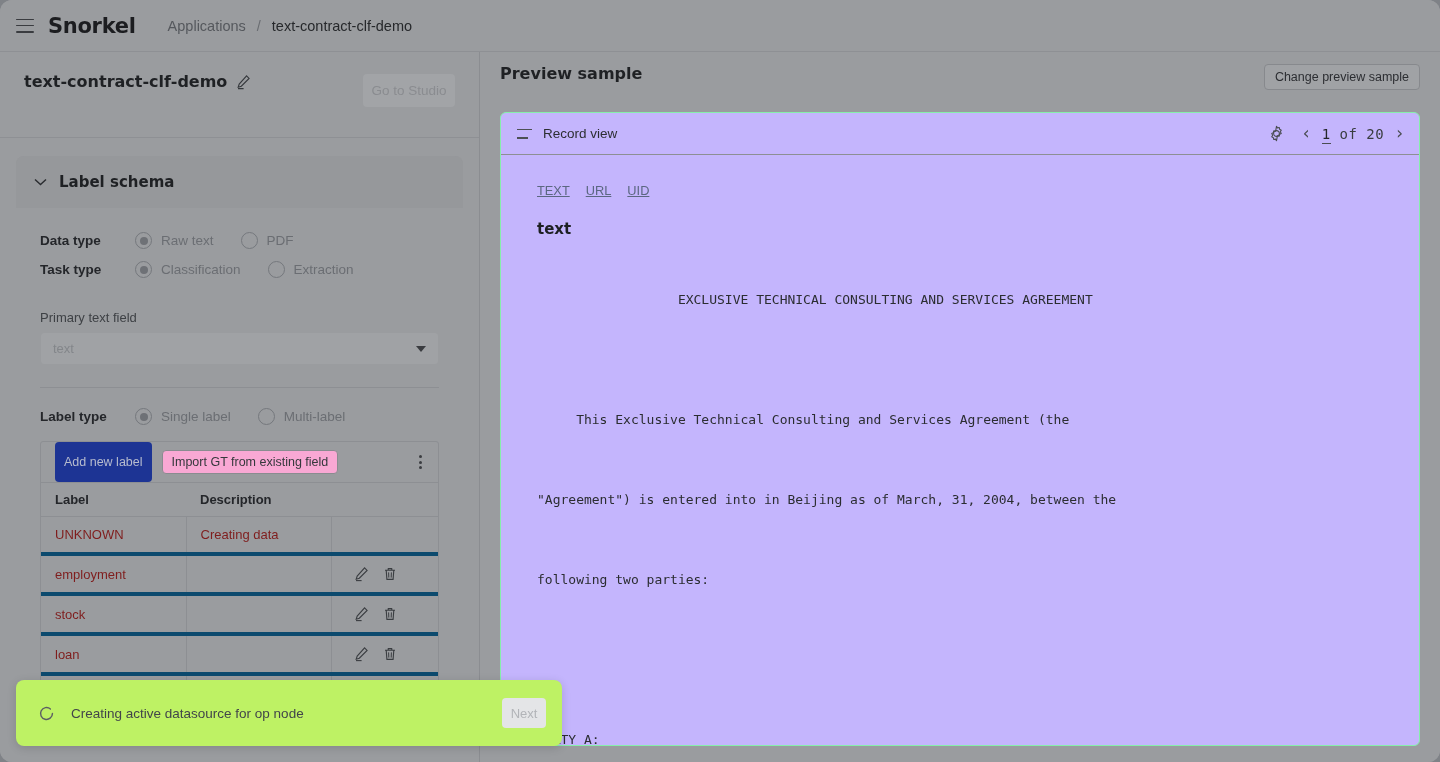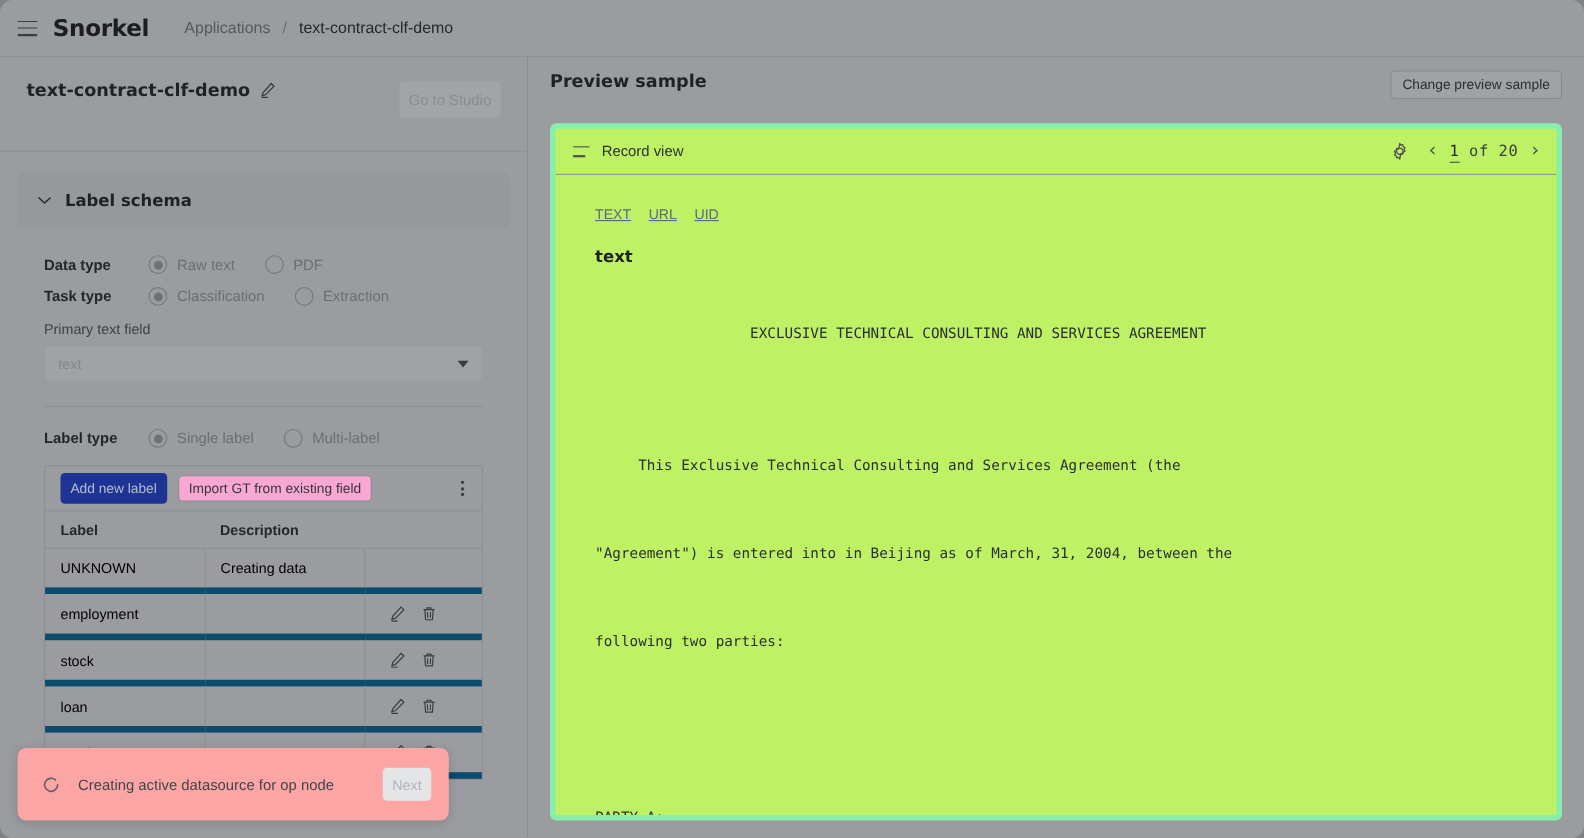"Record view" #record-card { background: #bef264 -> #c4b5fd; border: 5px solid #86efac -> 1px solid #86efac }
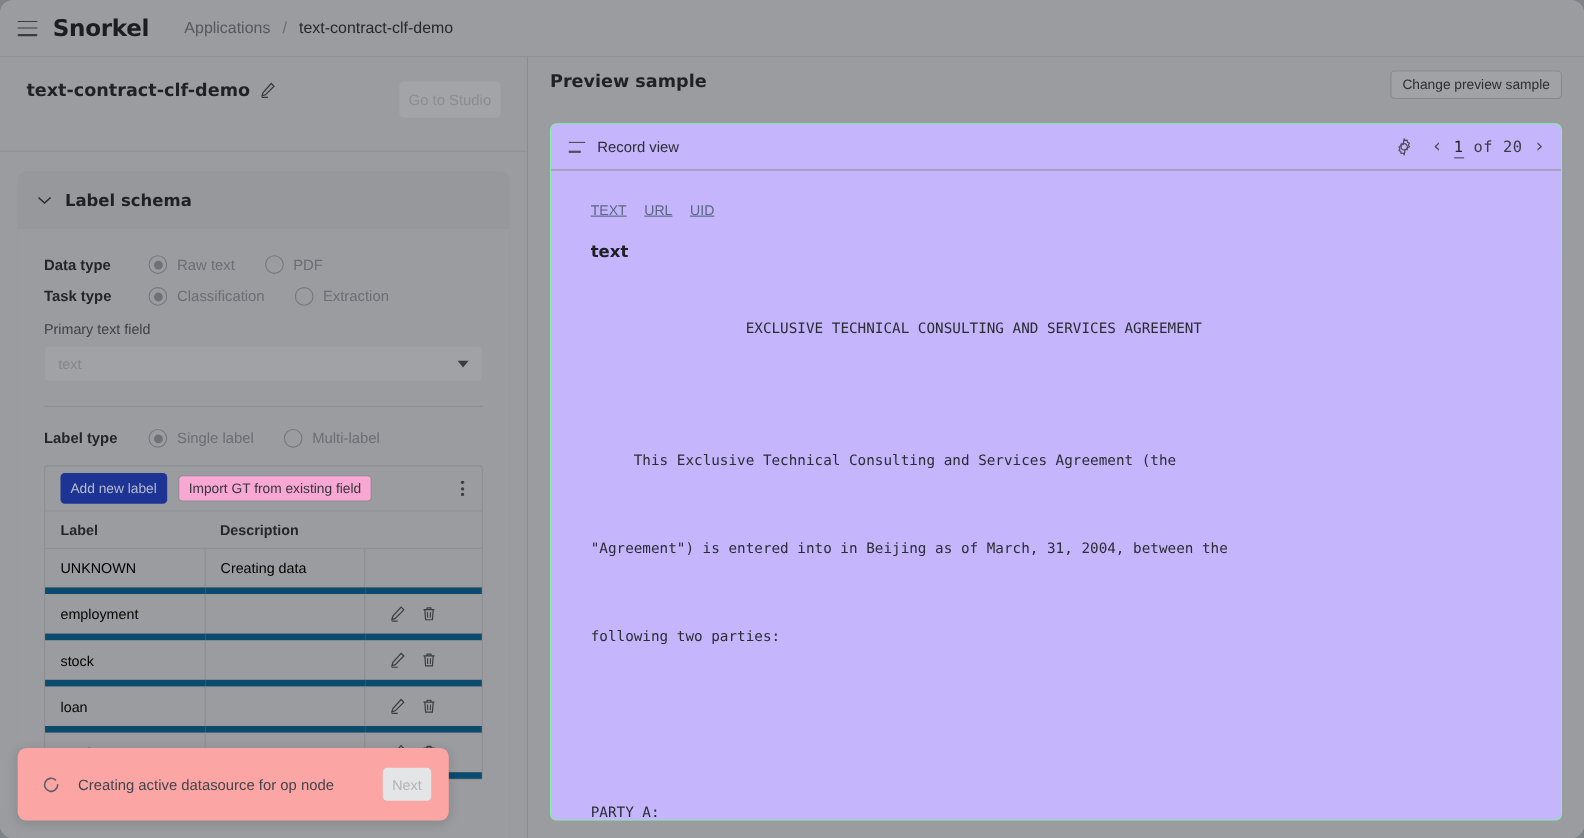"Task type" div.field-row { margin-bottom: 14px -> 32px }
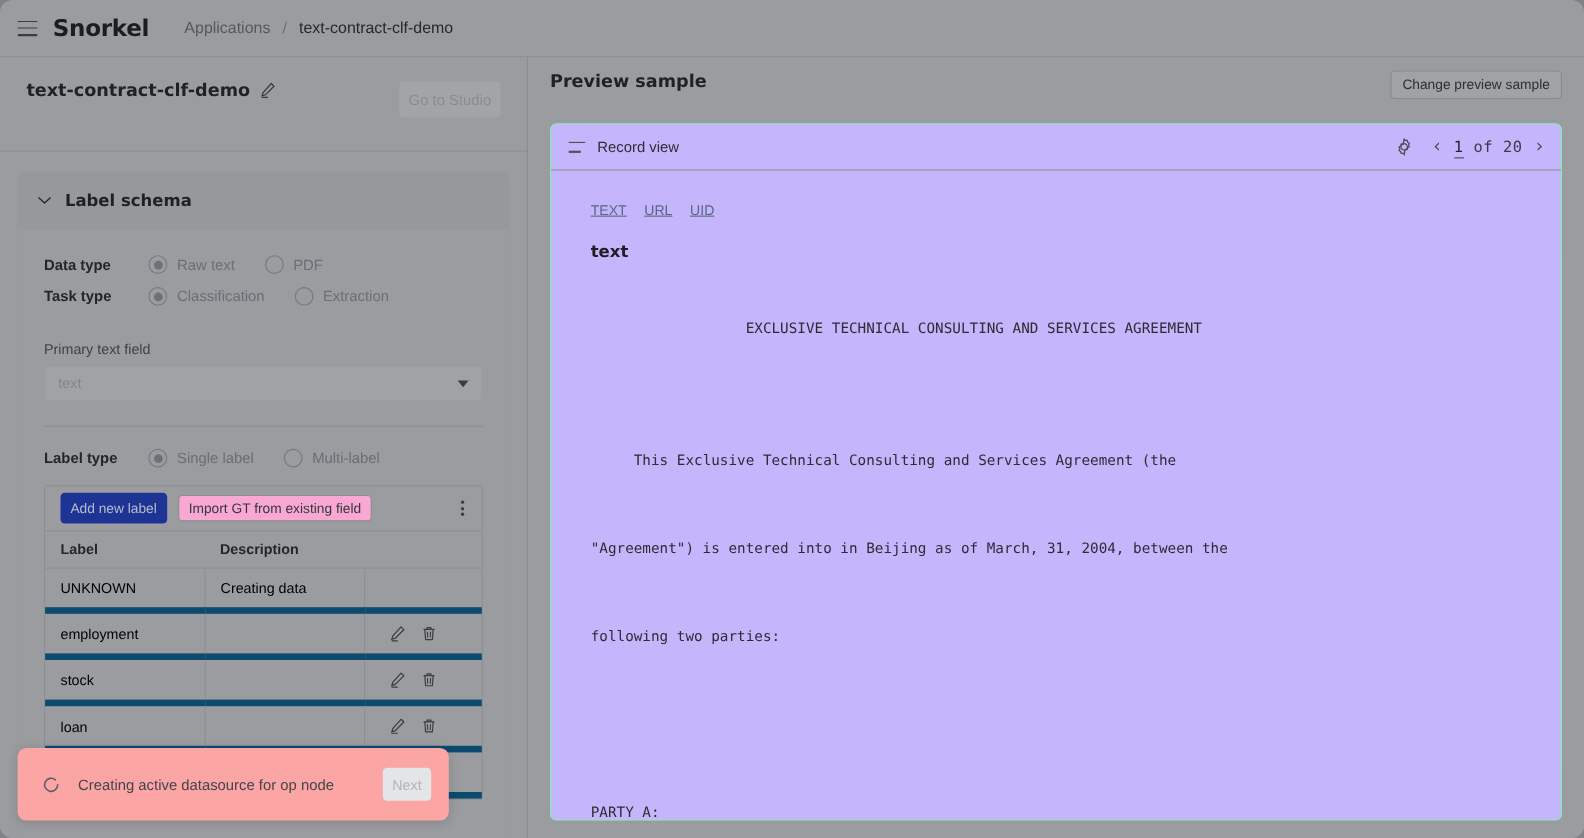"Add new label" .btn-primary { height: 28px -> 40px }
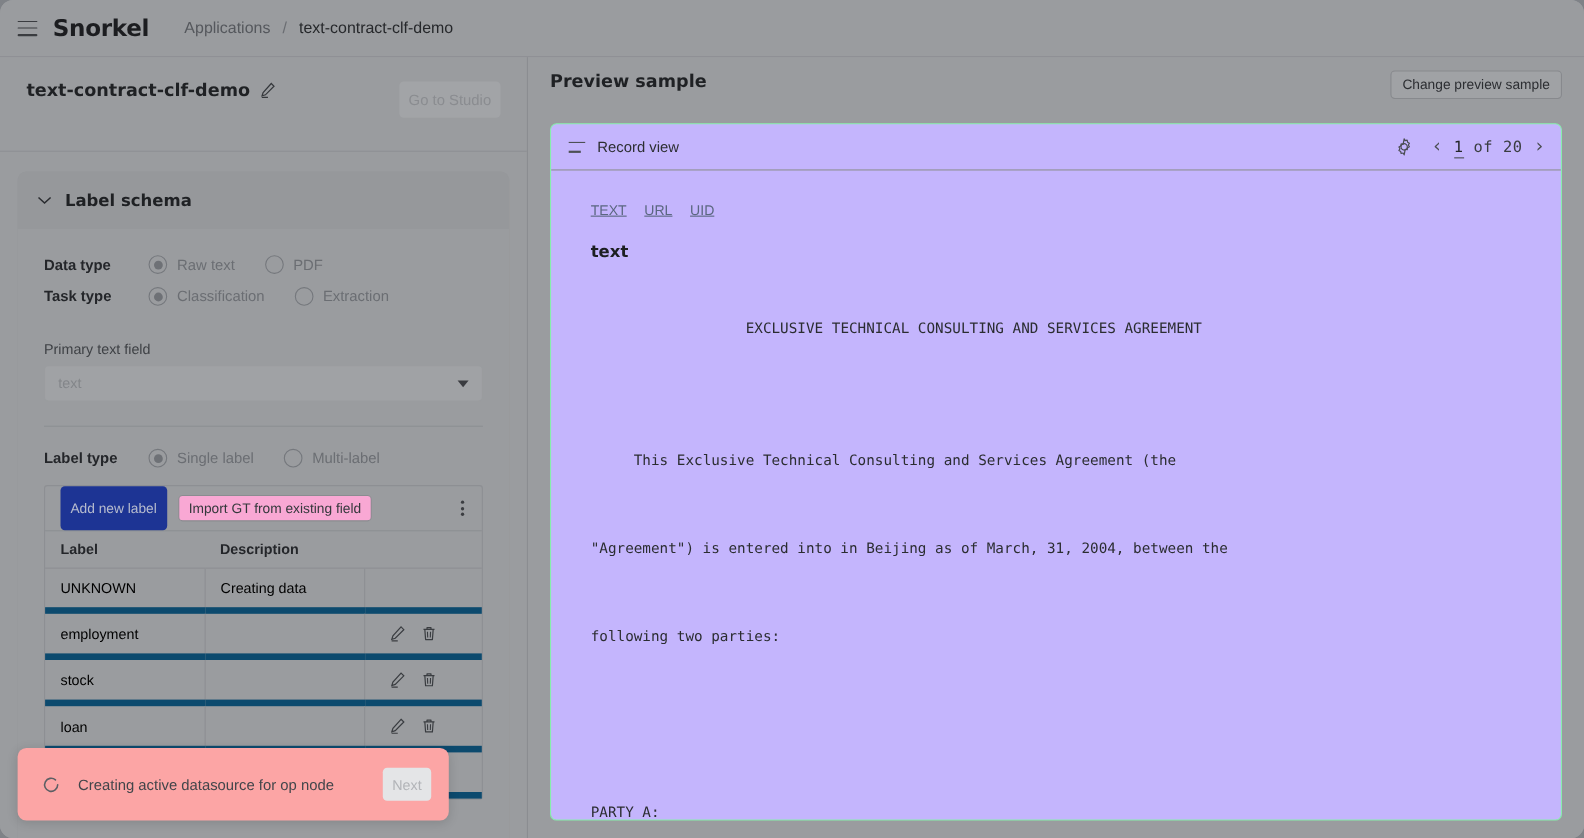"UNKNOWN" table#labels td { border-bottom: 6px solid #0c4a6e -> 4px solid #0c4a6e; color: #000000 -> #7f1d1d }
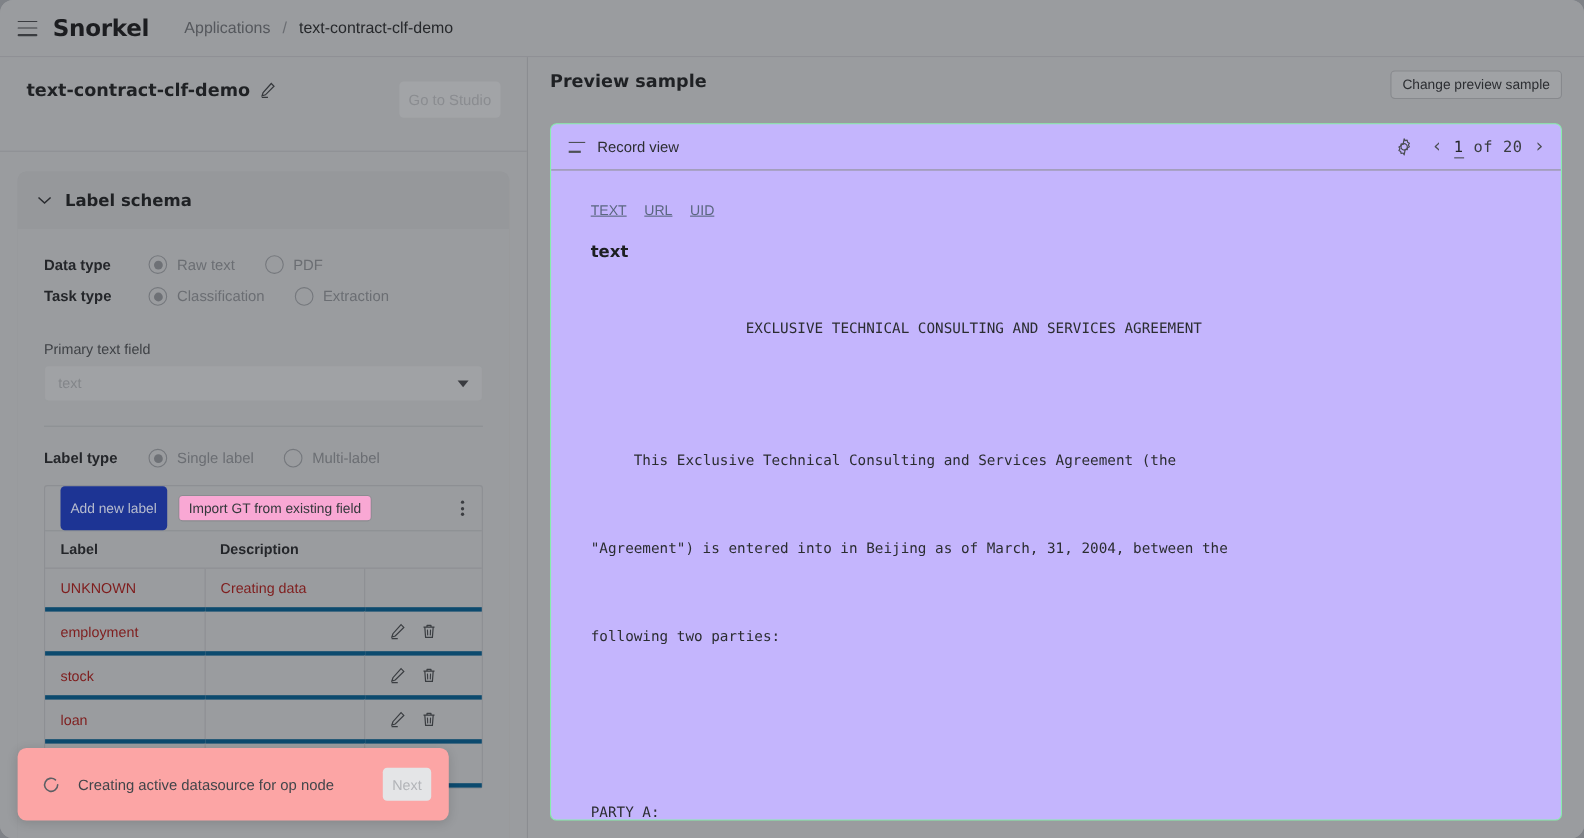"Creating active datasource for op" #toast { background: #fca5a5 -> #bef264; width: 392px -> 546px }
